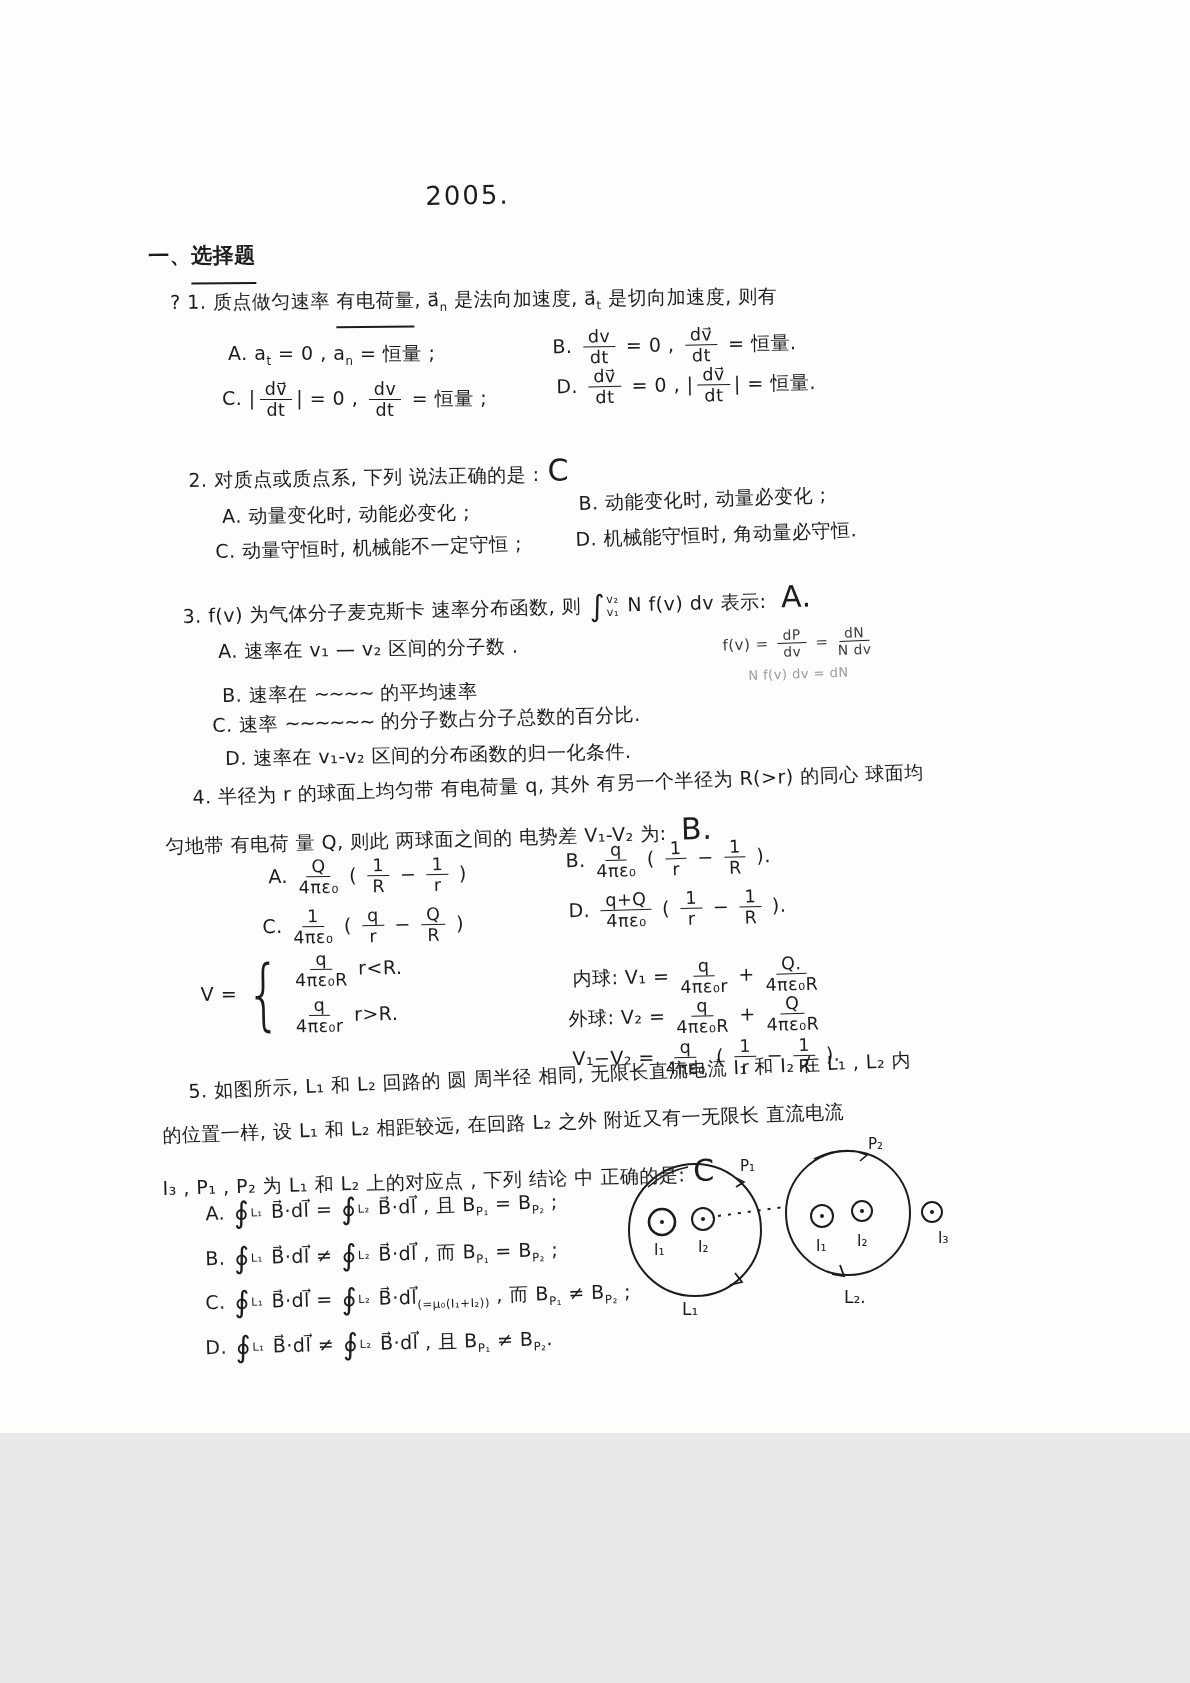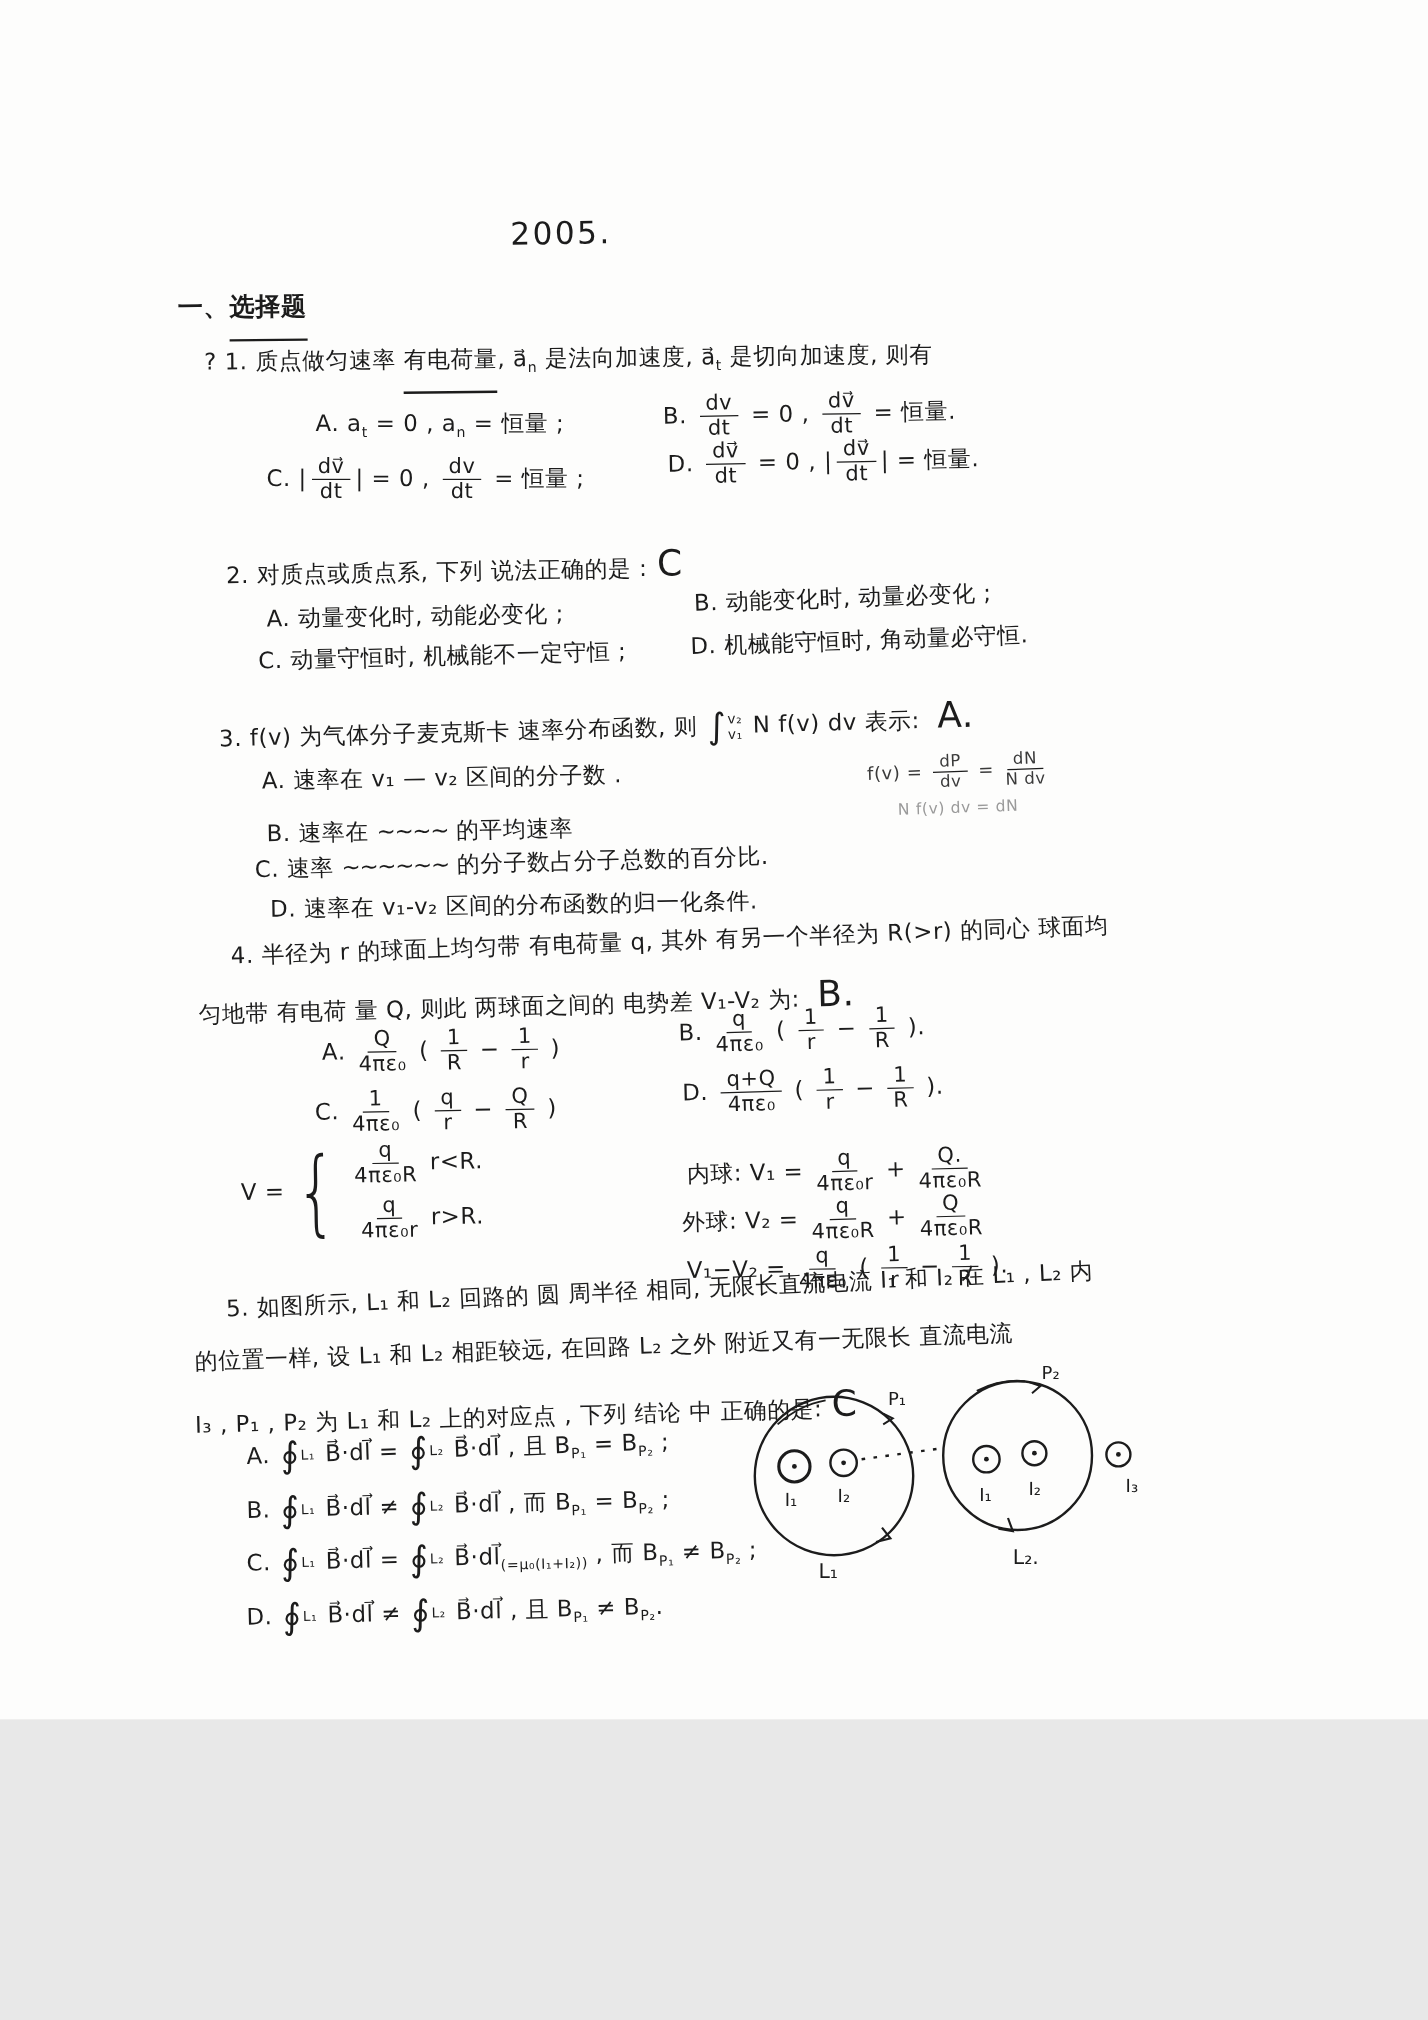"2005." #paper { text-align: right -> none }
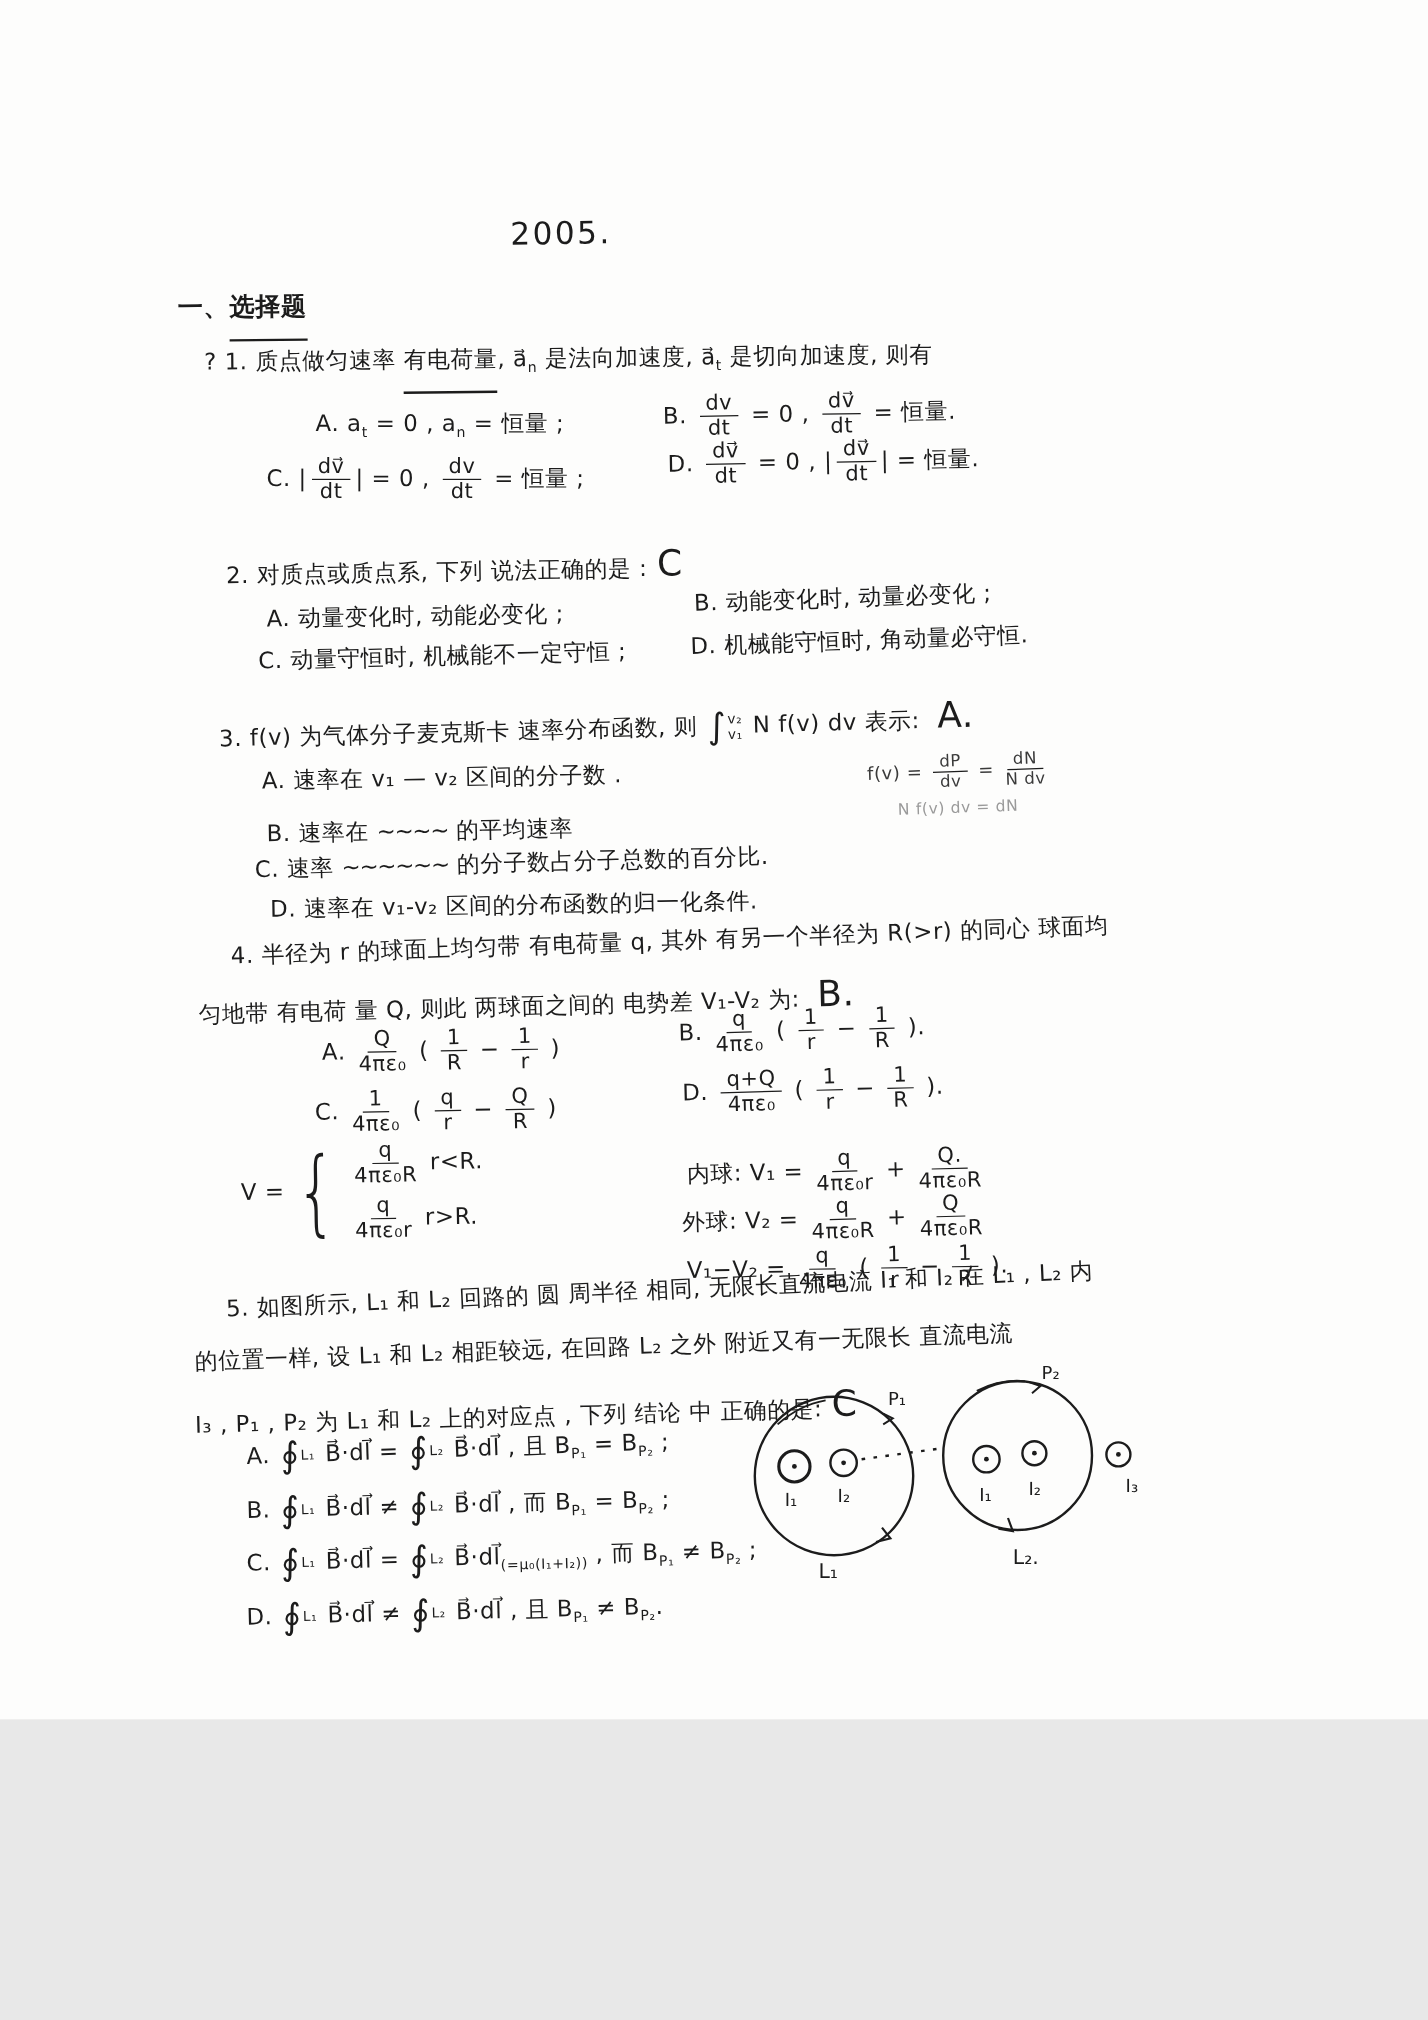"A. at = 0 ," div.hw { margin-left: 35px -> none }
